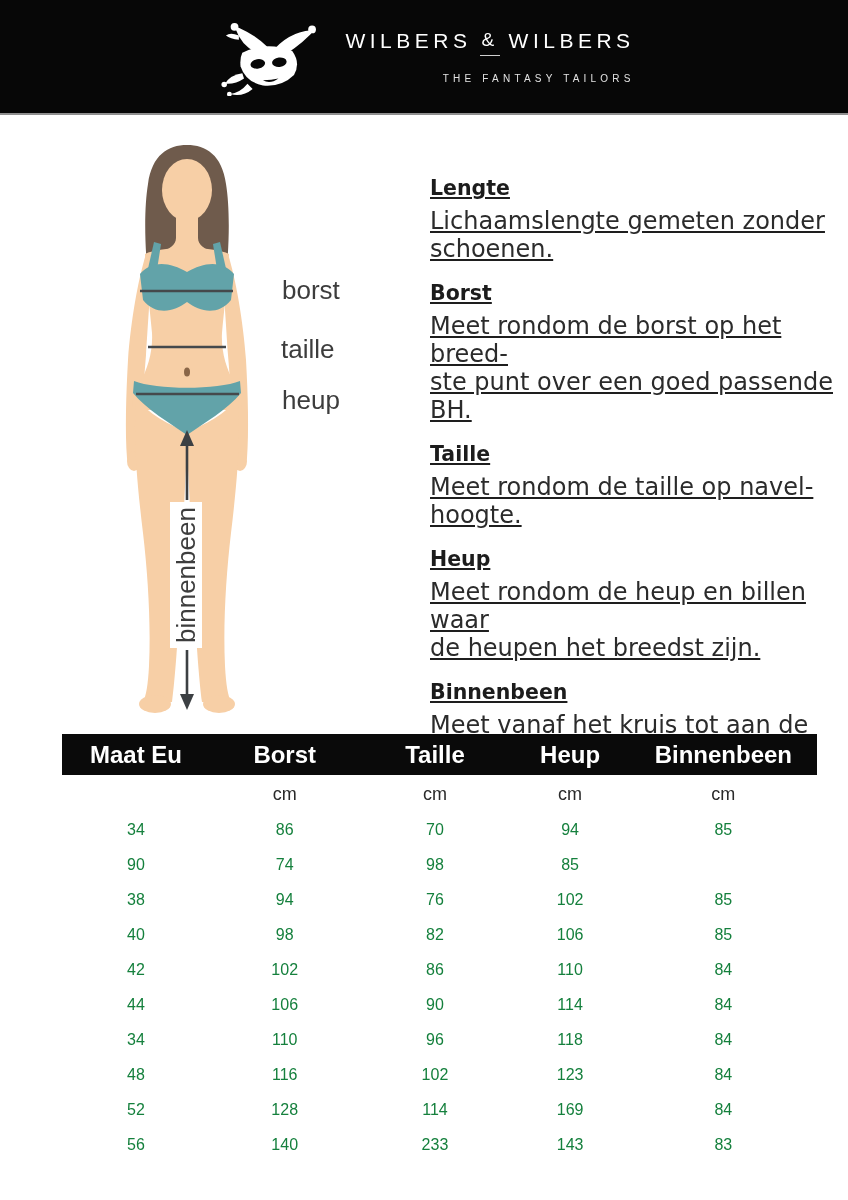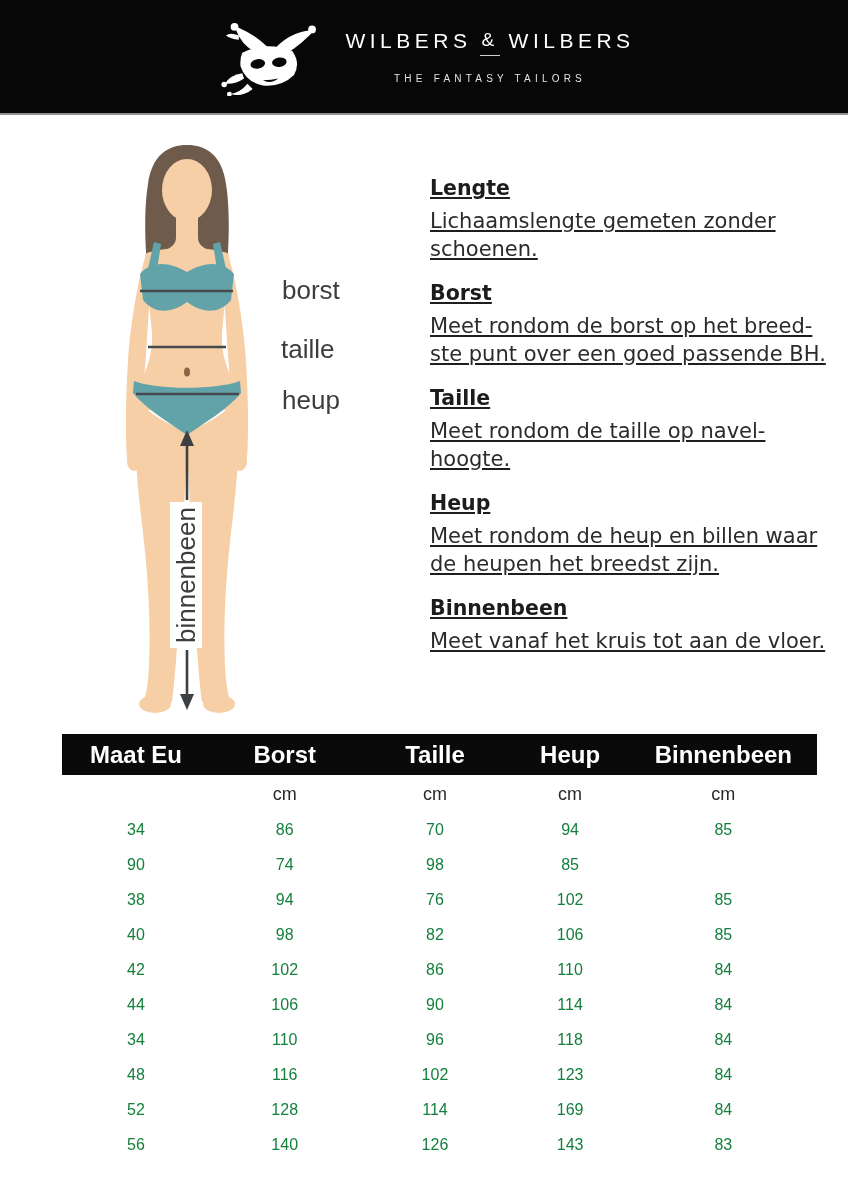"WILBERS" .brand-block { text-align: center -> right }
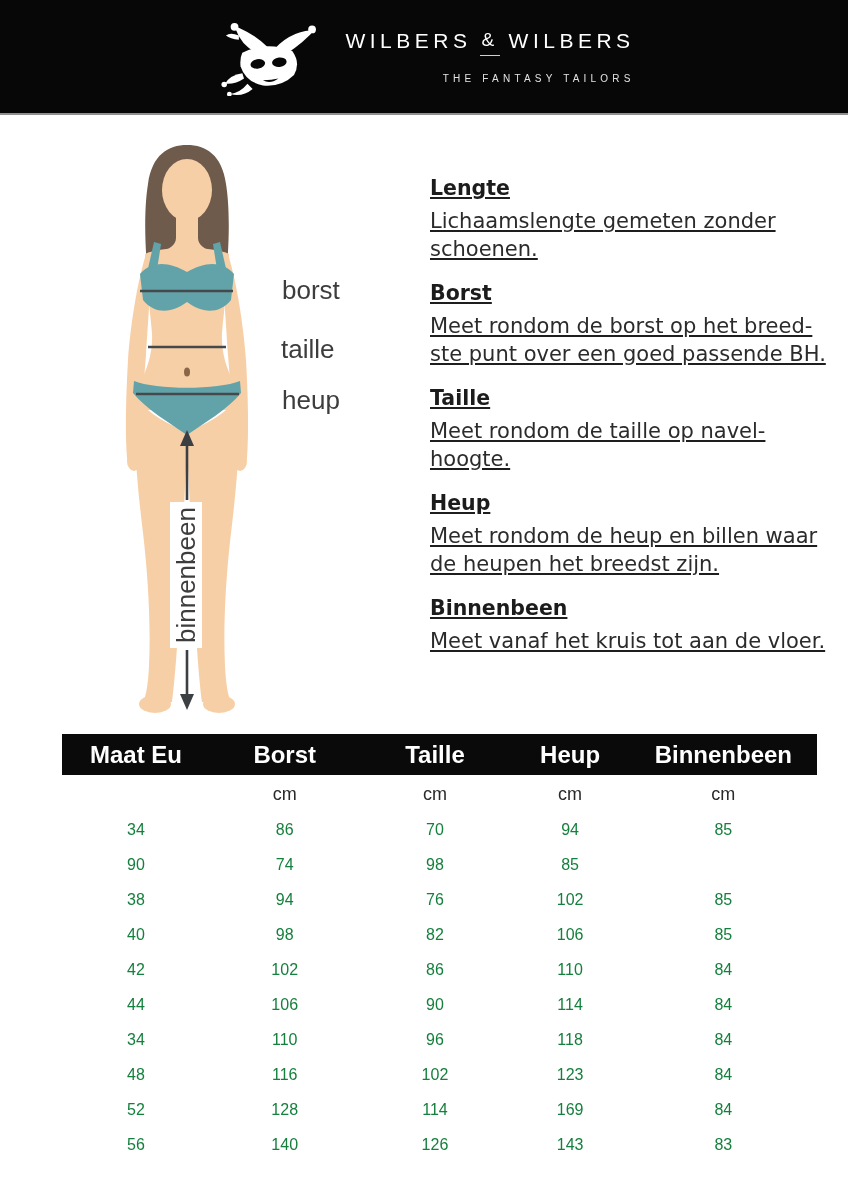"Lichaamslengte gemeten zonder" .instr-body { font-size: 21px -> 24px }
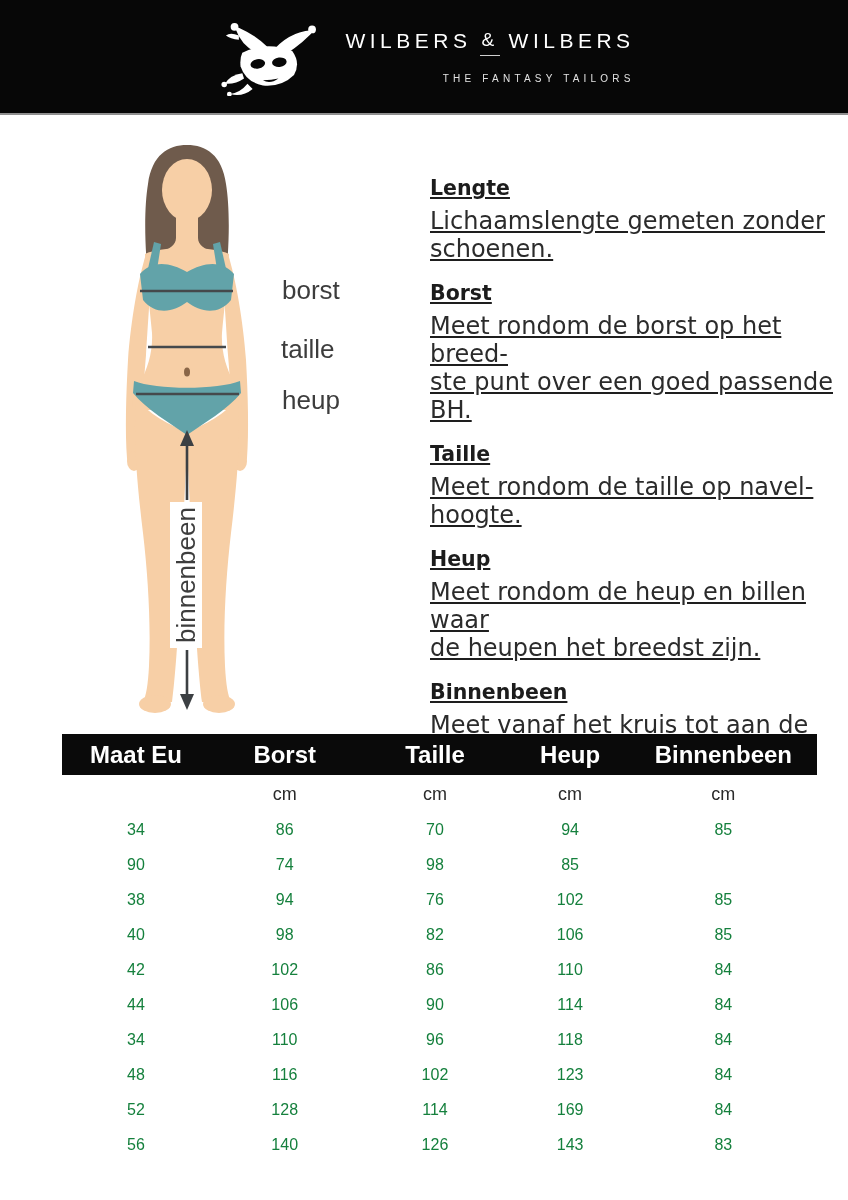"126" div { text: 126 -> 233 }
